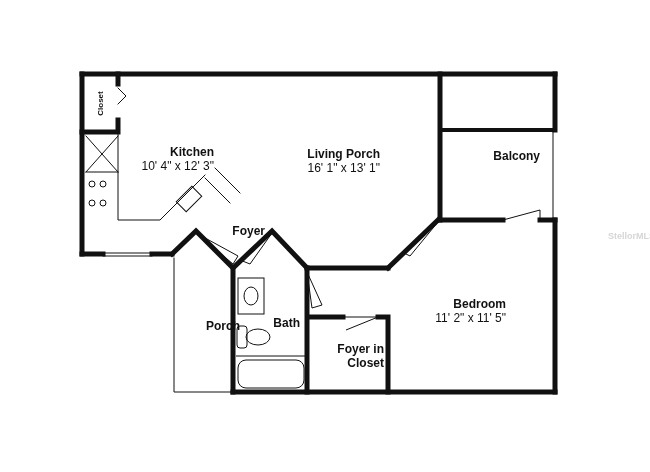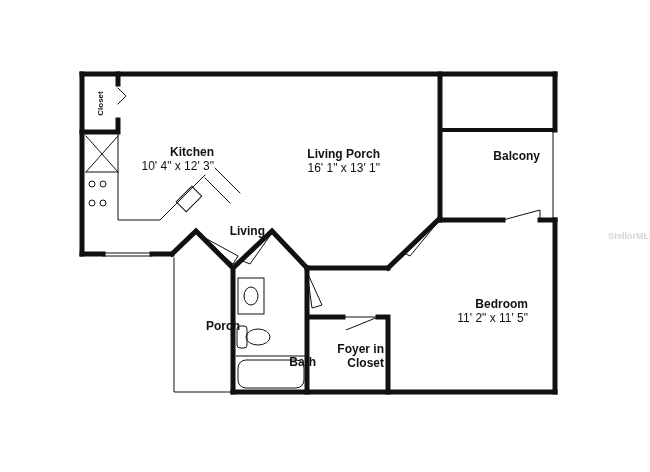"Living" div.lbl { text: Living -> Foyer }
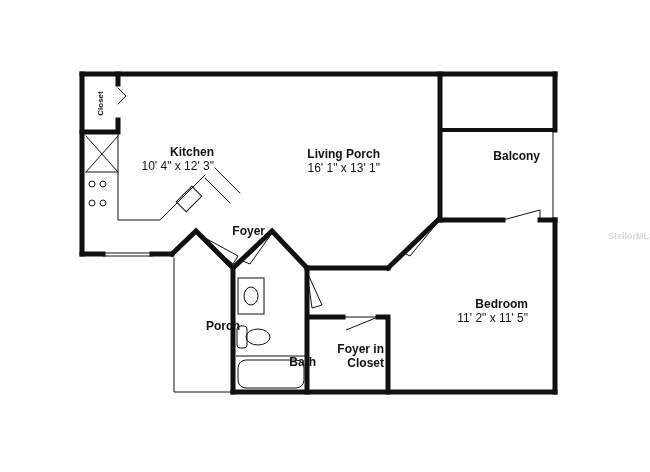"Bedroom" div.lbl { left: 428px -> 406px }
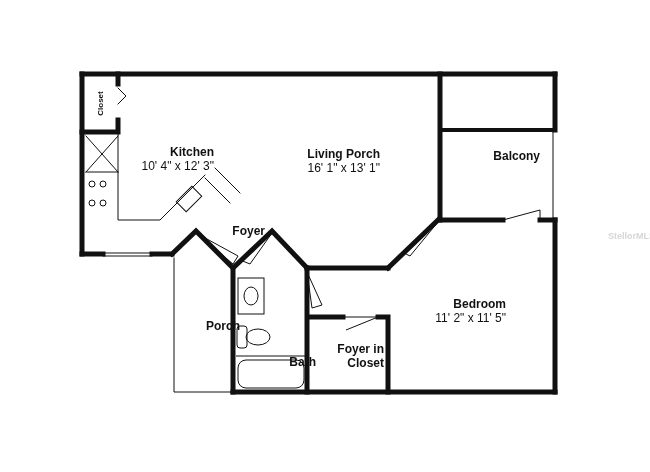"Bath" div.lbl { left: 276px -> 260px; margin-top: 39px -> none }
